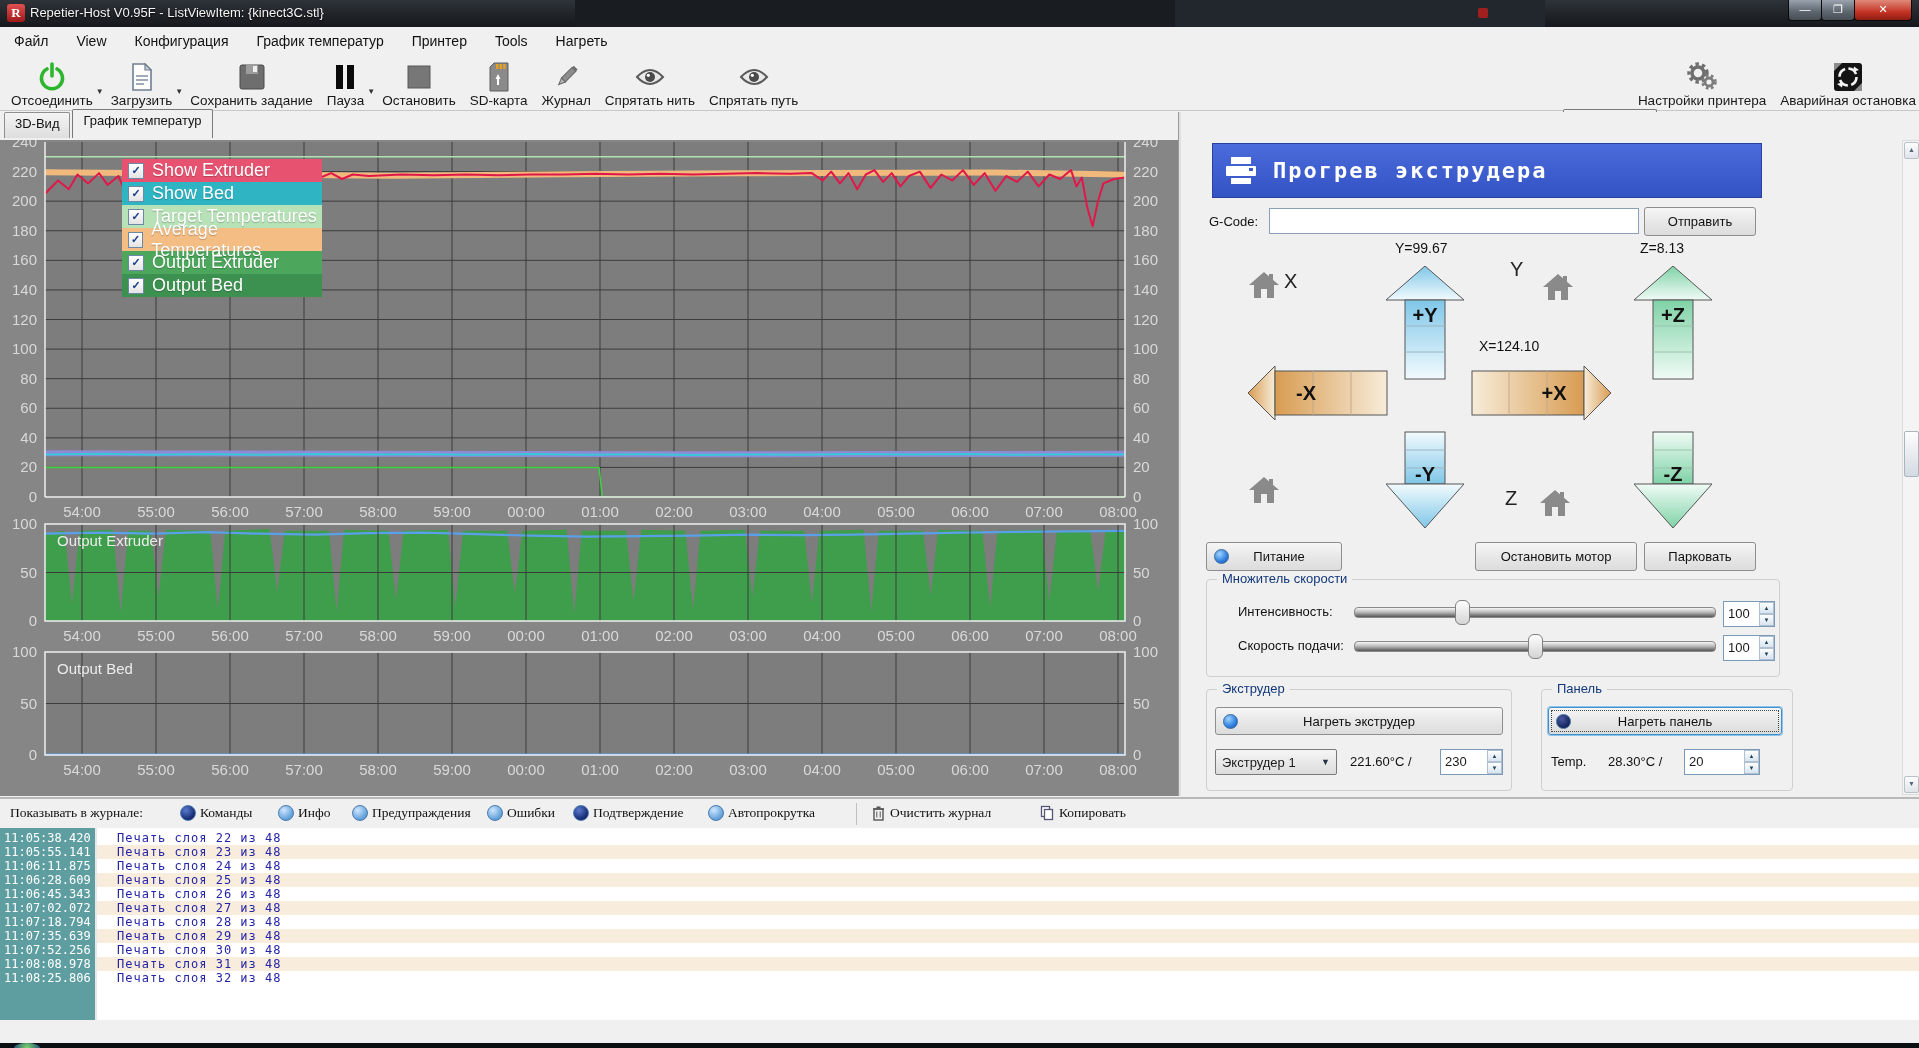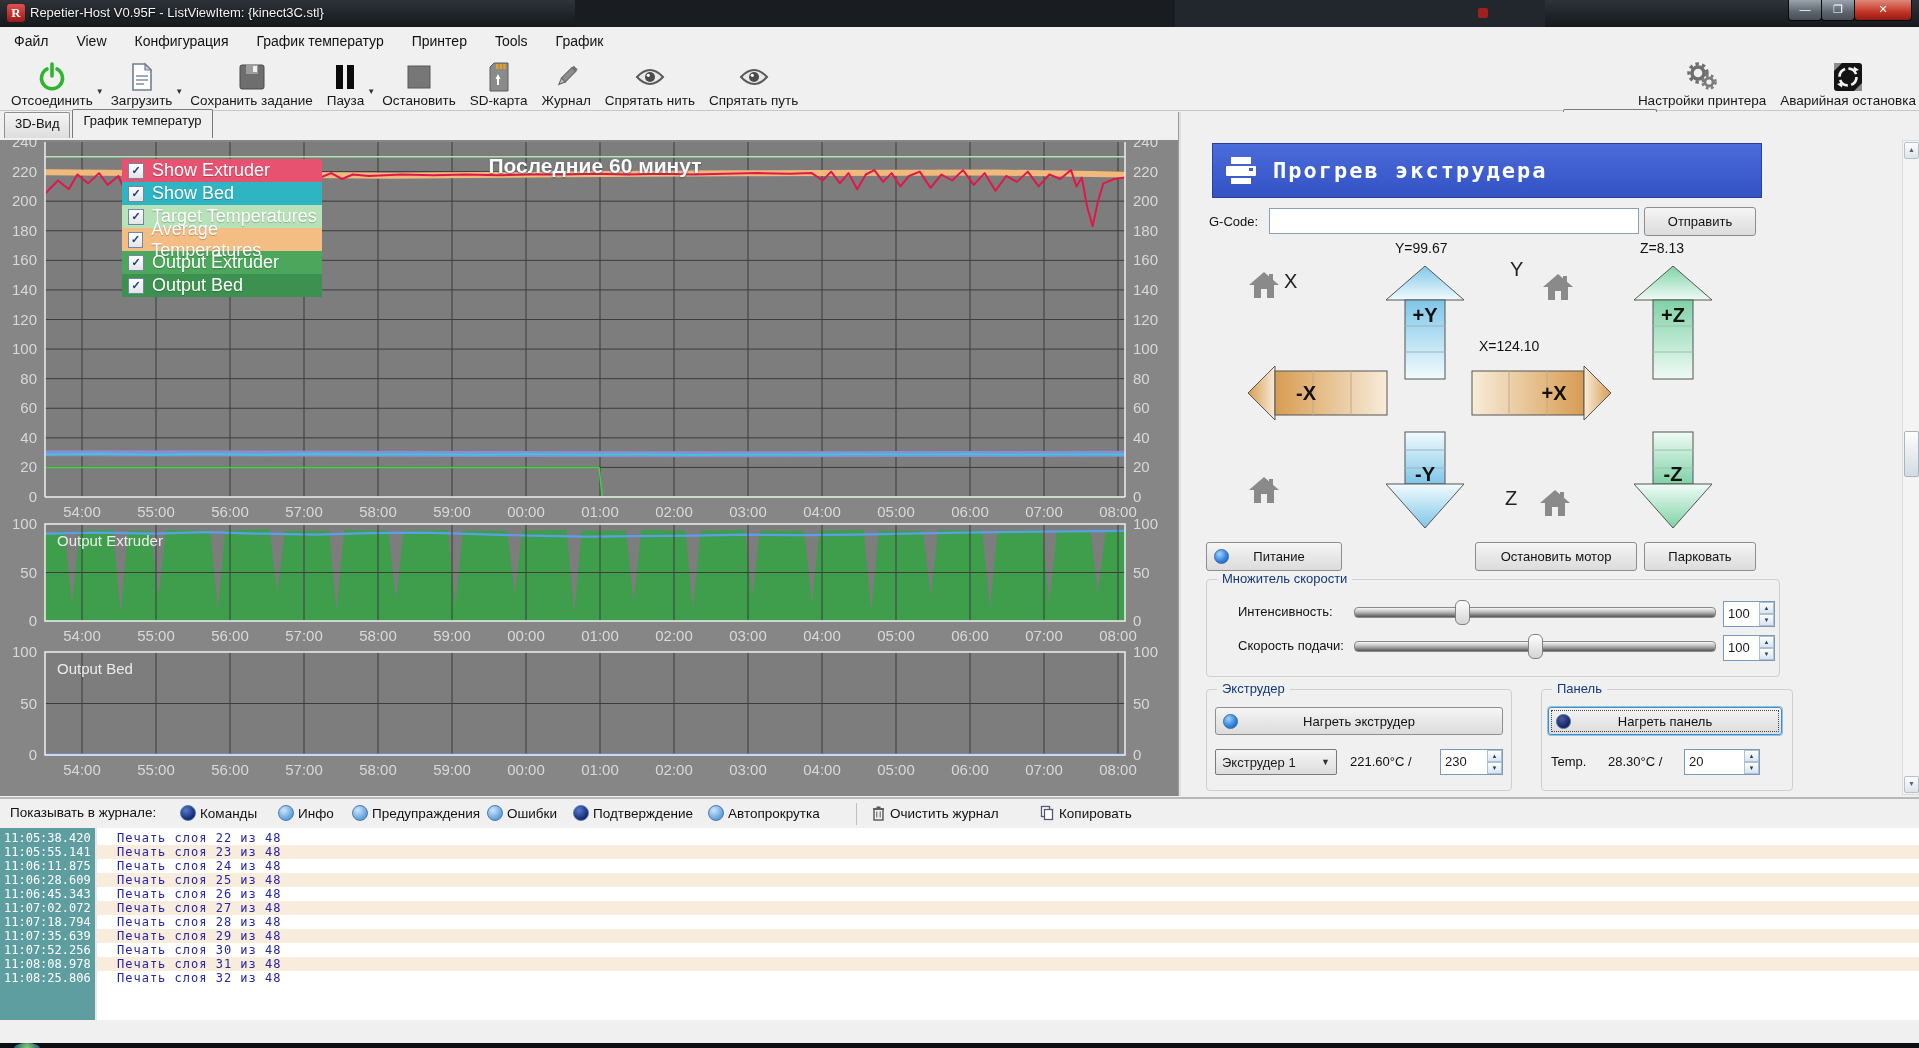"График" span.menu-item { text: График -> Нагреть }
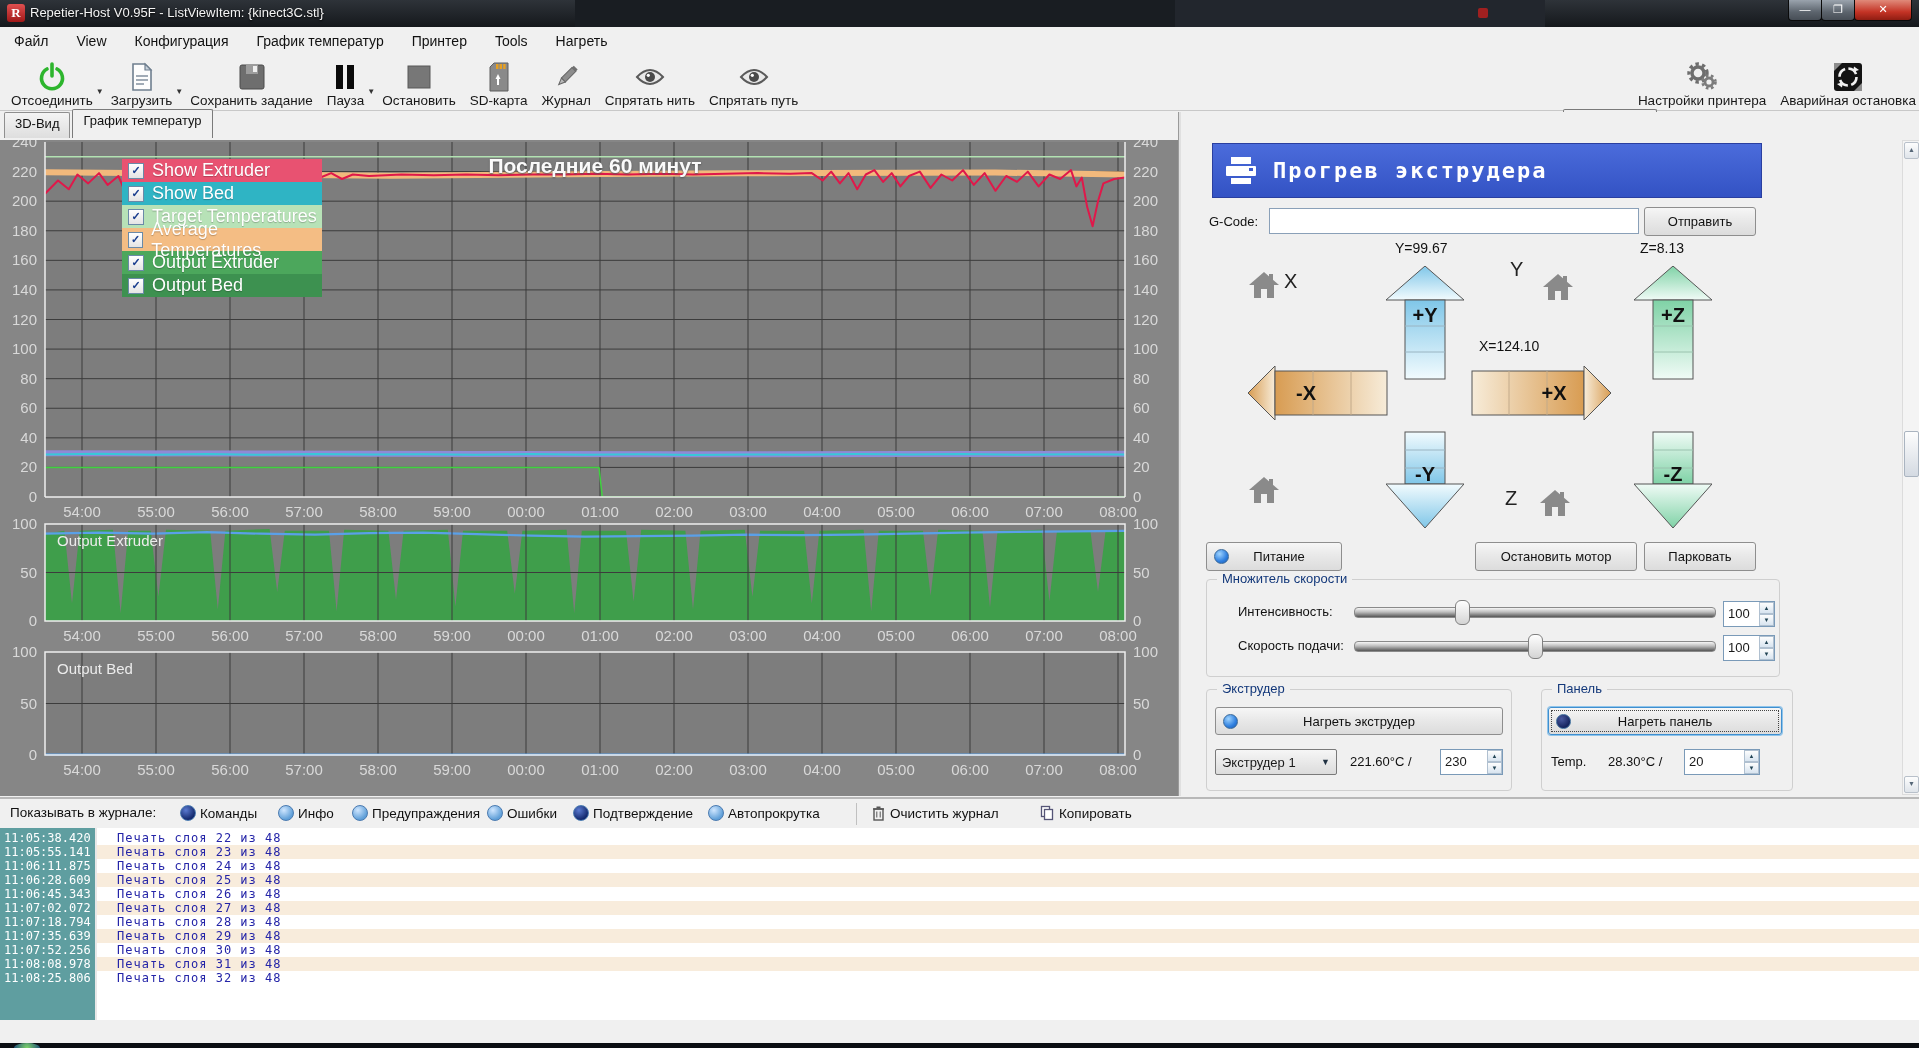"Последние 60 минут" div { html: <div>Последние 60 минут</div> -> none }
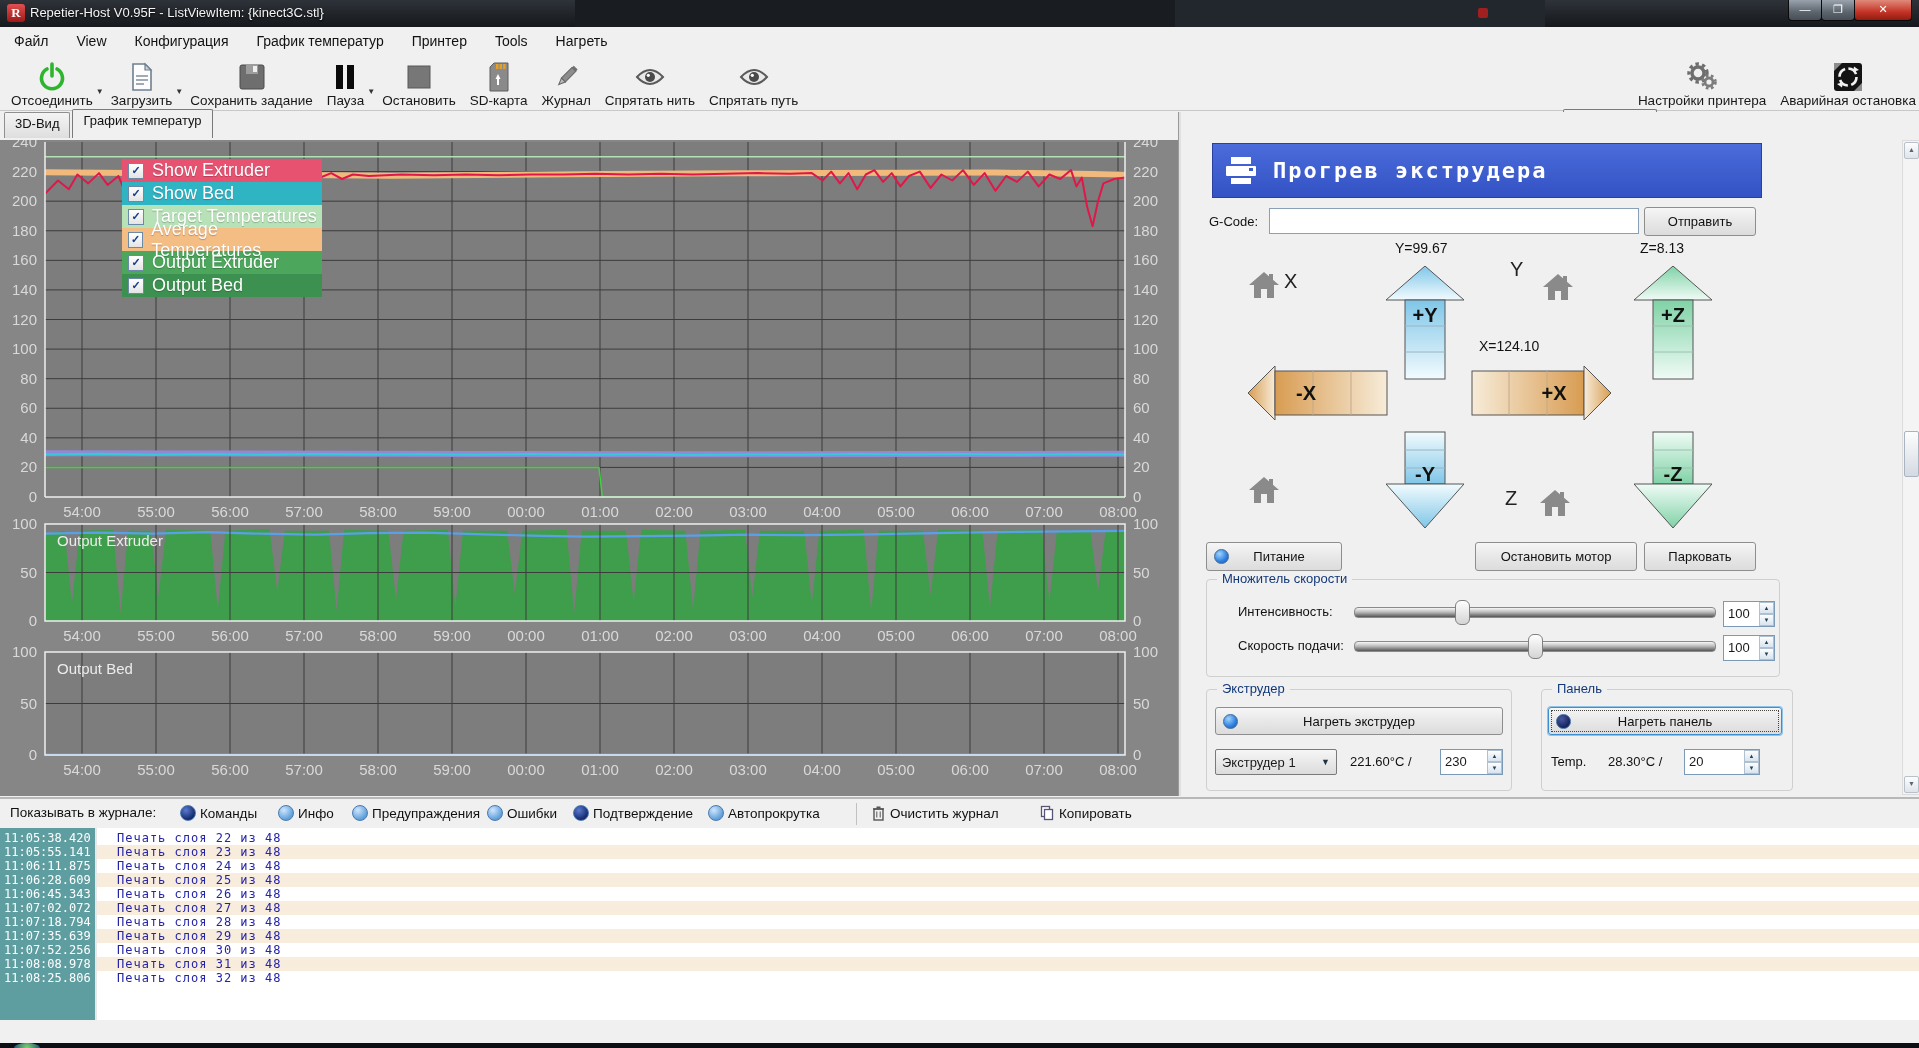"Показывать в журнале:" #log-toolbar { font-family: none -> Liberation Serif, serif }
